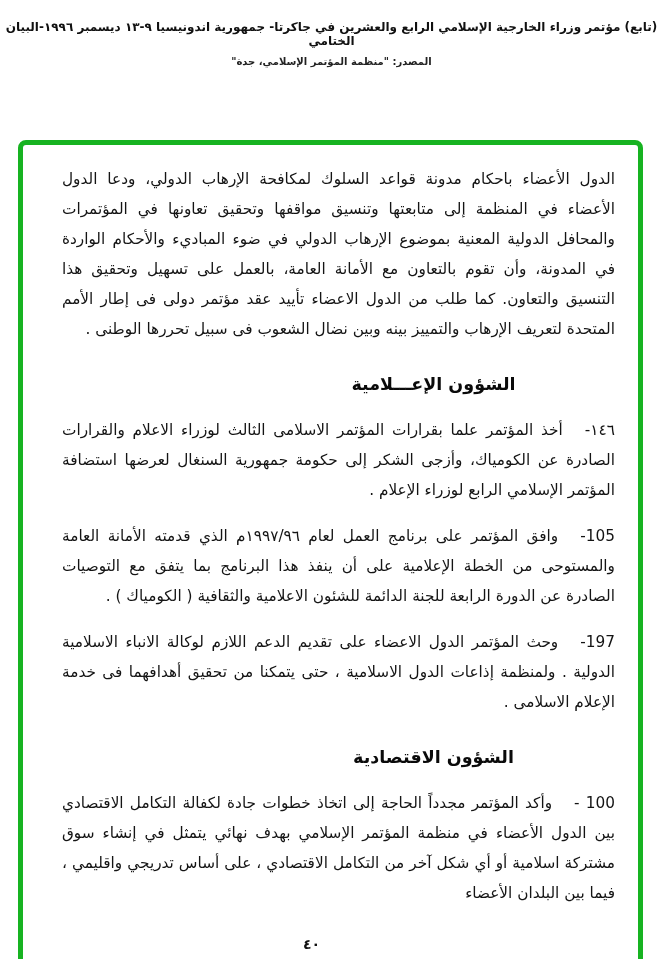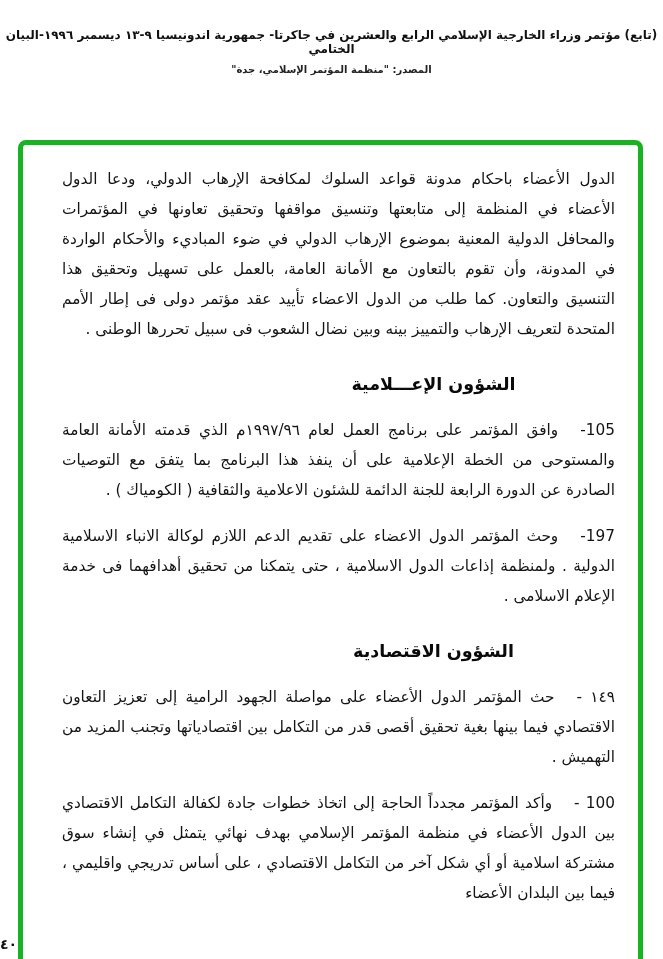"(تابع) مؤتمر وزراء الخارجية الإسلامي" .scan-header { padding-top: 28px -> 20px }
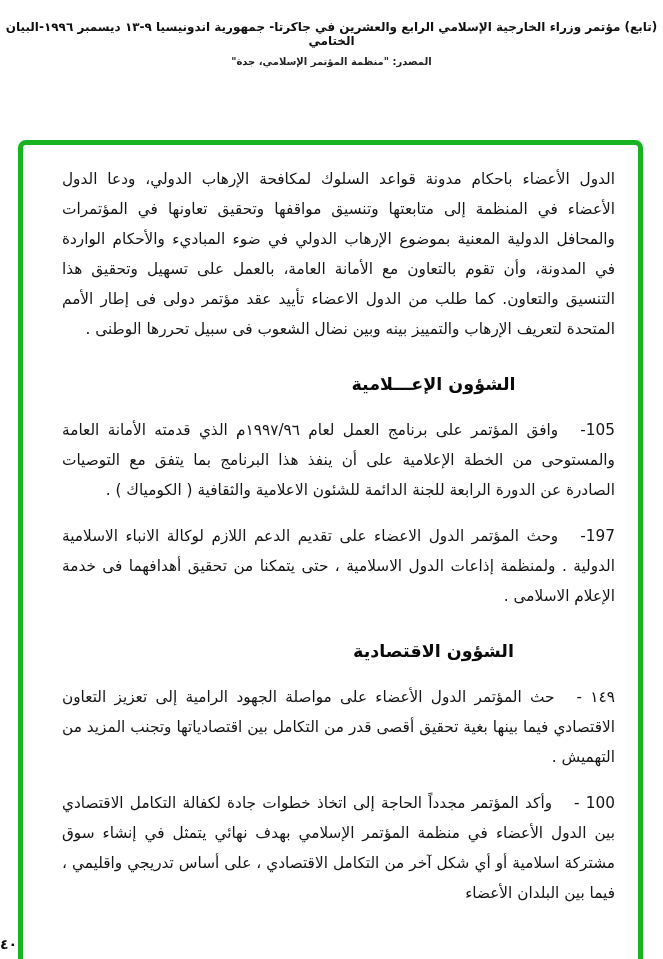"١٤٦-أخذ المؤتمر علما بقرارات المؤتمر" p.item { html: none -> <p> <span>١٤٦-</span><span>أخذ المؤتمر علما بقرارات المؤتمر الاسلامى الثالث لوزراء الاعلام والقرارات الصادرة عن الكومياك، وأزجى الشكر إلى حكومة جمهورية السنغال لعرضها استضافة المؤتمر الإسلامي الرابع لوزراء الإعلام .</span> </p> }
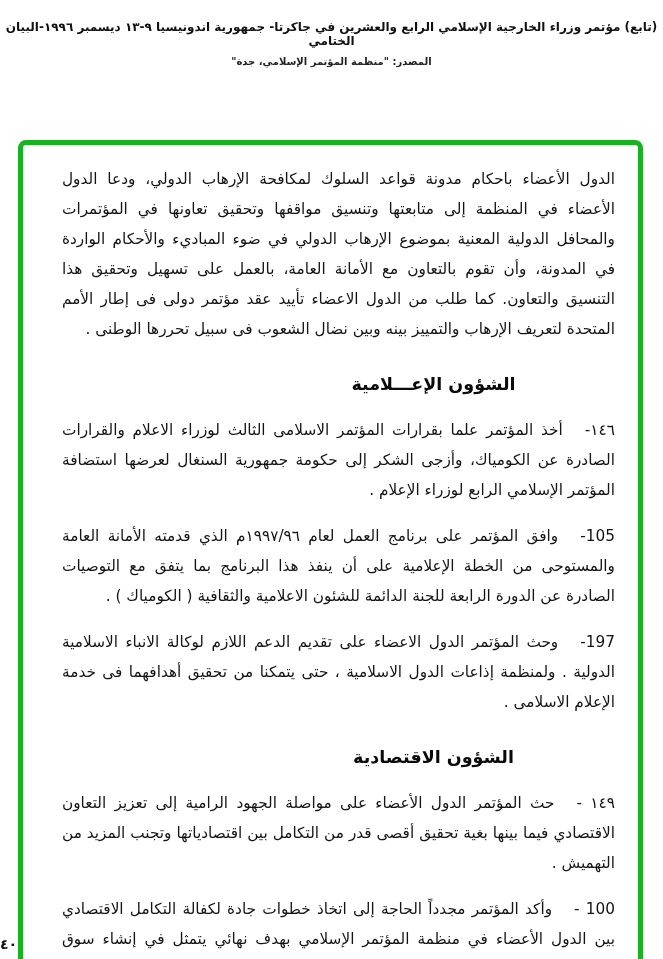"١٤٩ -حث المؤتمر الدول الأعضاء" p.item { html: <p> <span>١٤٩ -</span><span>حث المؤتمر الدول الأعضاء على مواصلة الجهود الرامية إلى تعزيز التعاون الاقتصادي فيما بينها بغية تحقيق أقصى قدر من التكامل بين اقتصادياتها وتجنب المزيد من التهميش .</span> </p> -> none }
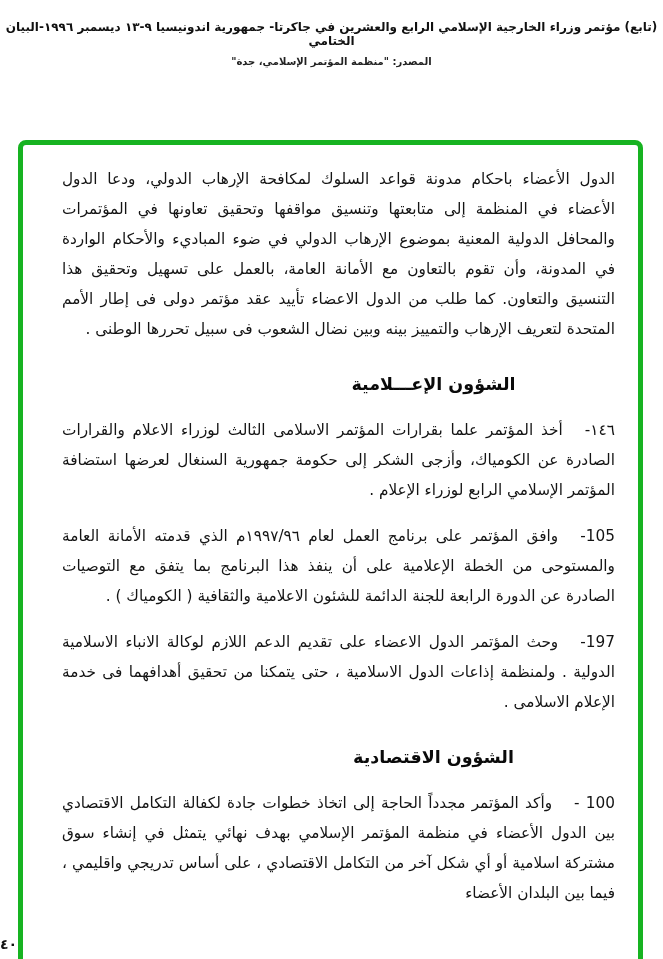"٤٠" .page-number { text-align: left -> center }
